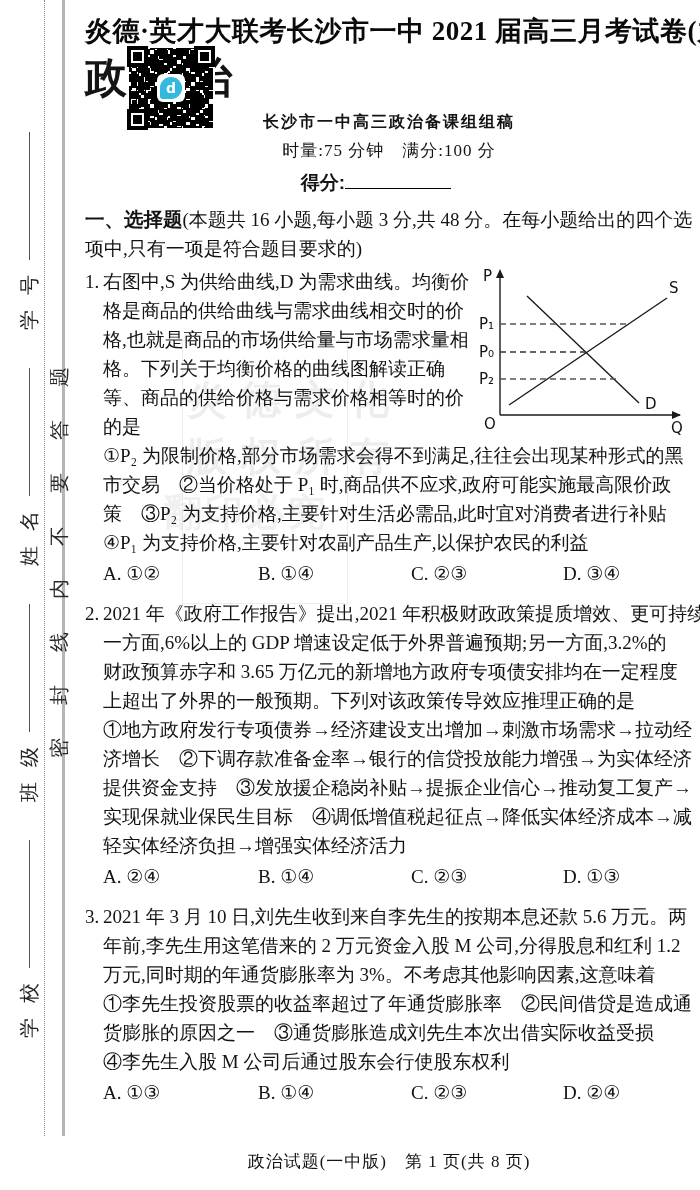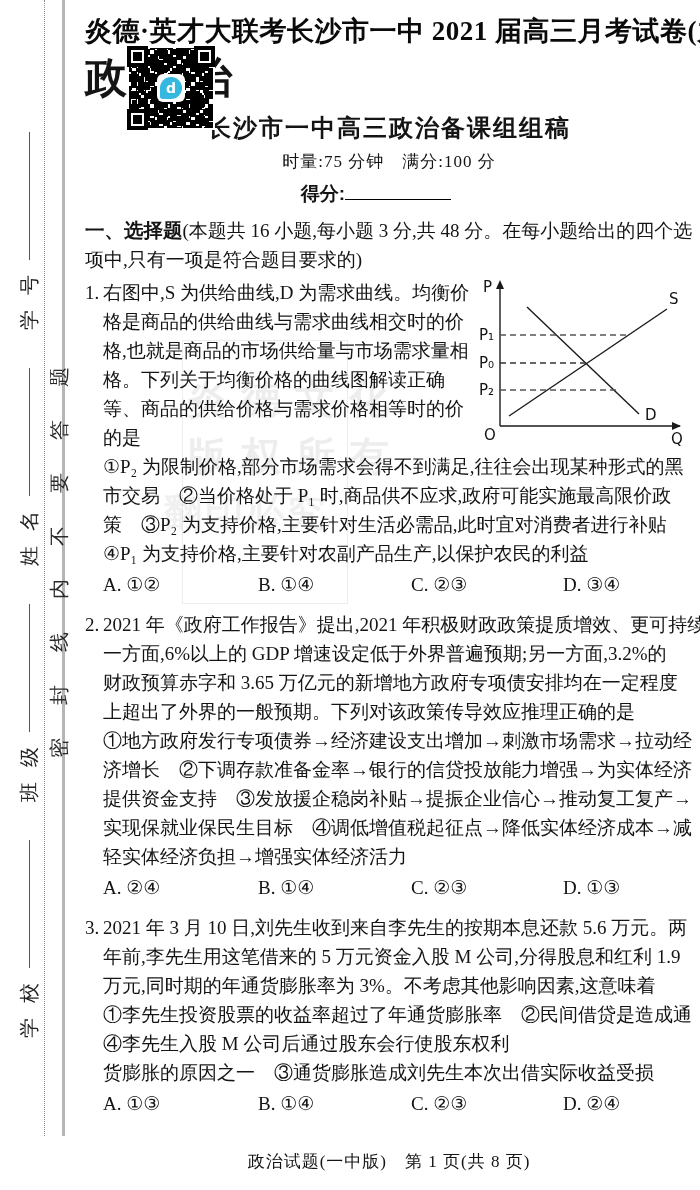"长沙市一中高三政治备课组组稿" .drafter { font-size: 24px -> 16px }
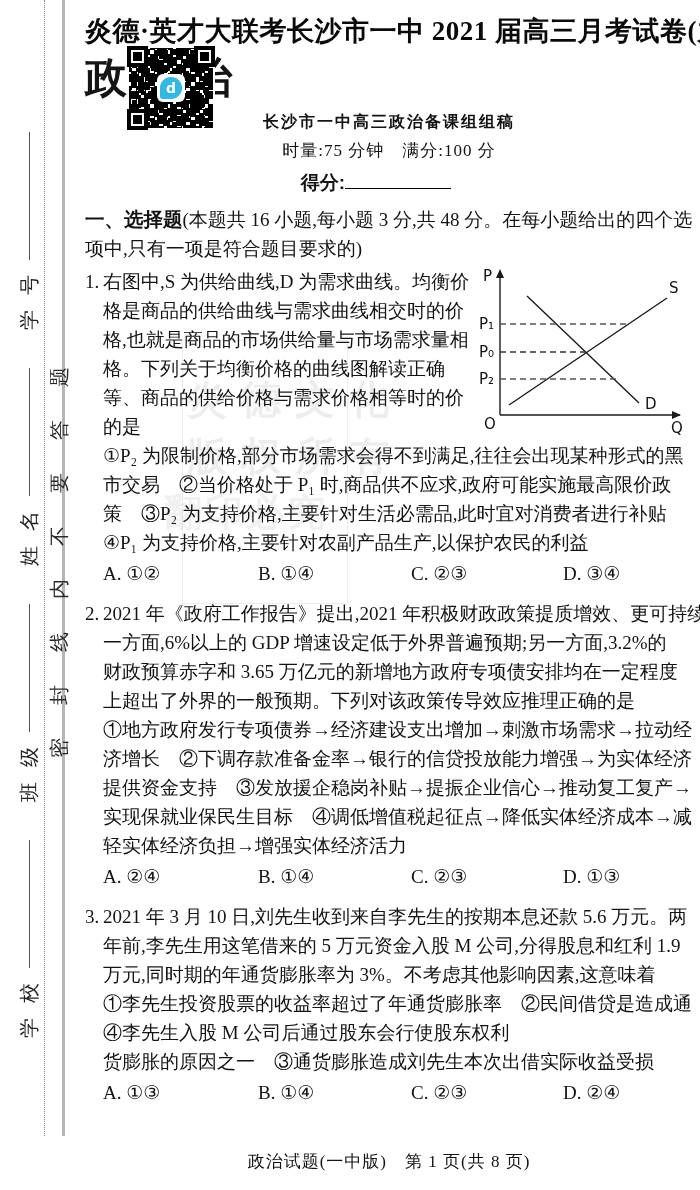"年前,李先生用这笔借来的 5 万元资金入股 M 公司,分得股息和红利" div.line { text: 5 万元资金入股 M 公司,分得股息和红利 1.9 -> 2 万元资金入股 M 公司,分得股息和红利 1.2 }
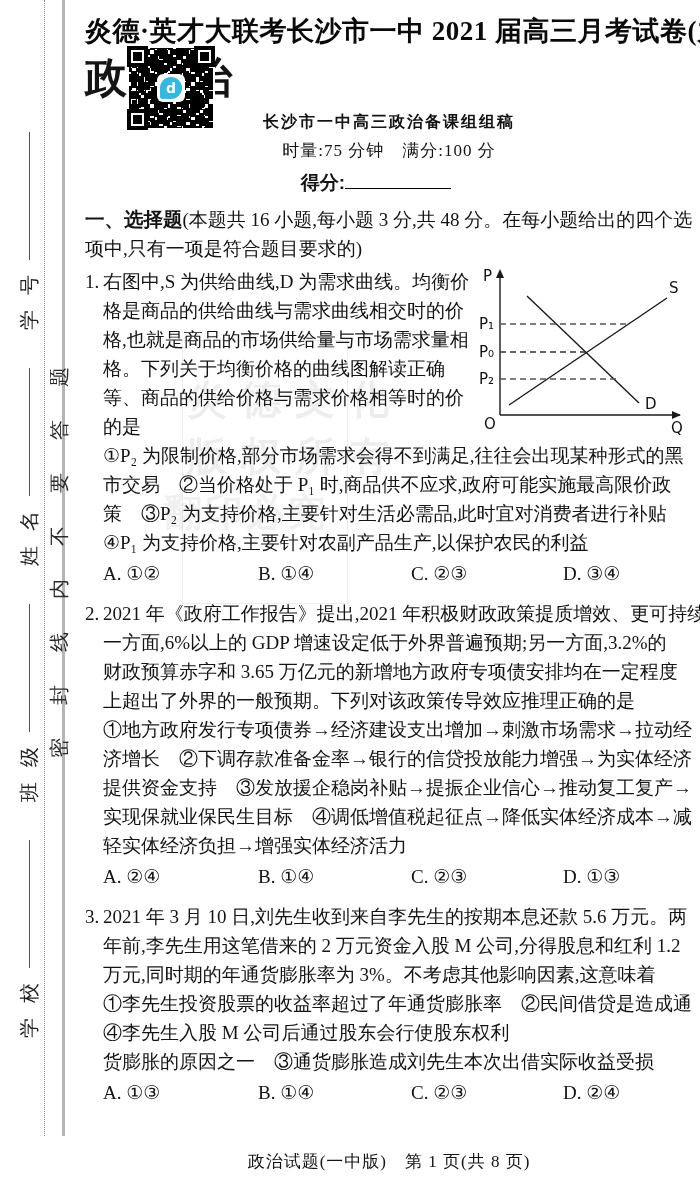"④李先生入股 M 公司后通过股东会行使股东权利" div.line { order: before "货膨胀的原因之一 ③通货膨胀造成刘先生本次出借实际收益受损" -> after "货膨胀的原因之一 ③通货膨胀造成刘先生本次出借实际收益受损" }
